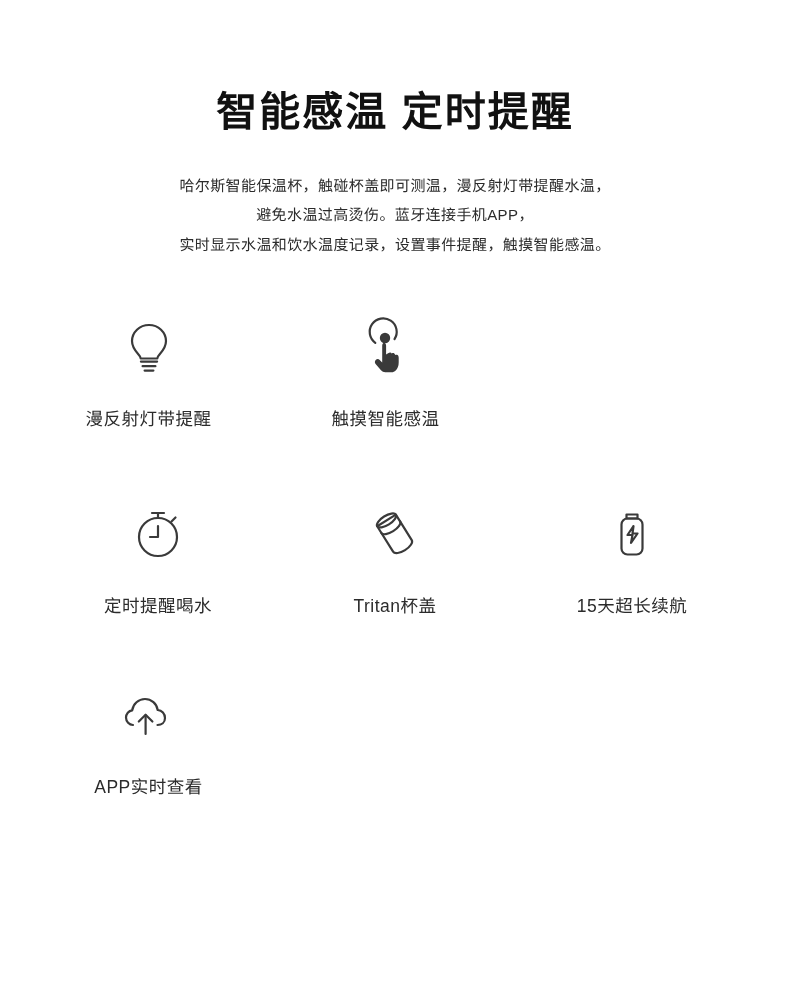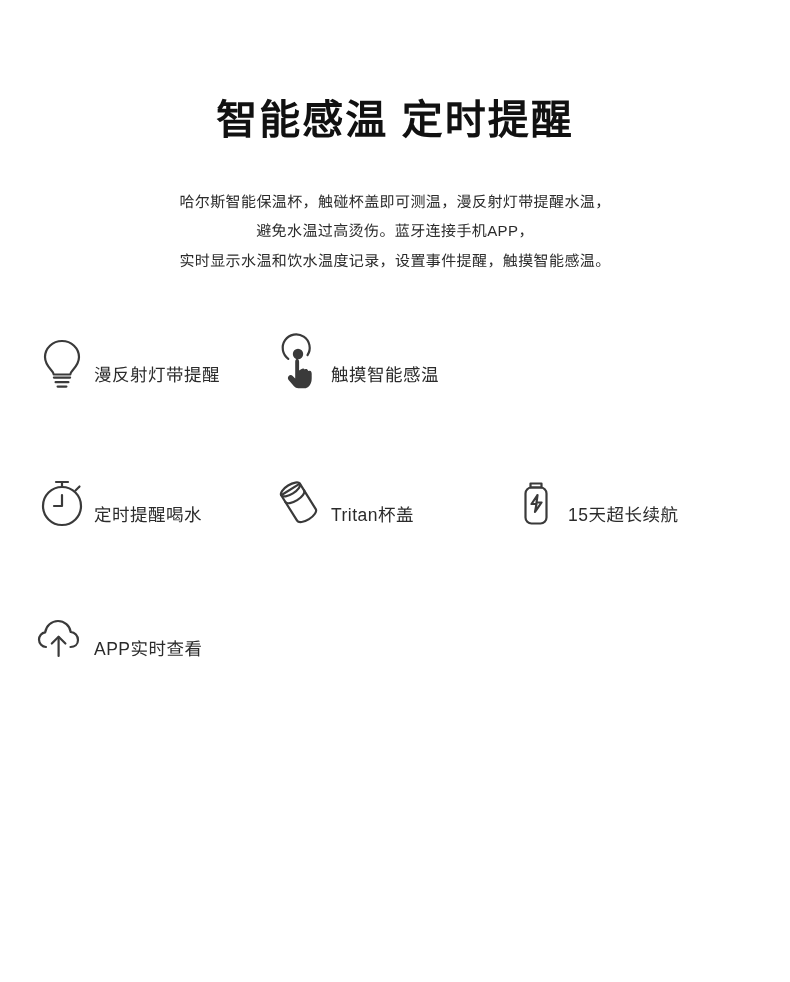"智能感温 定时提醒" .headline { margin: 16px -> 8px }
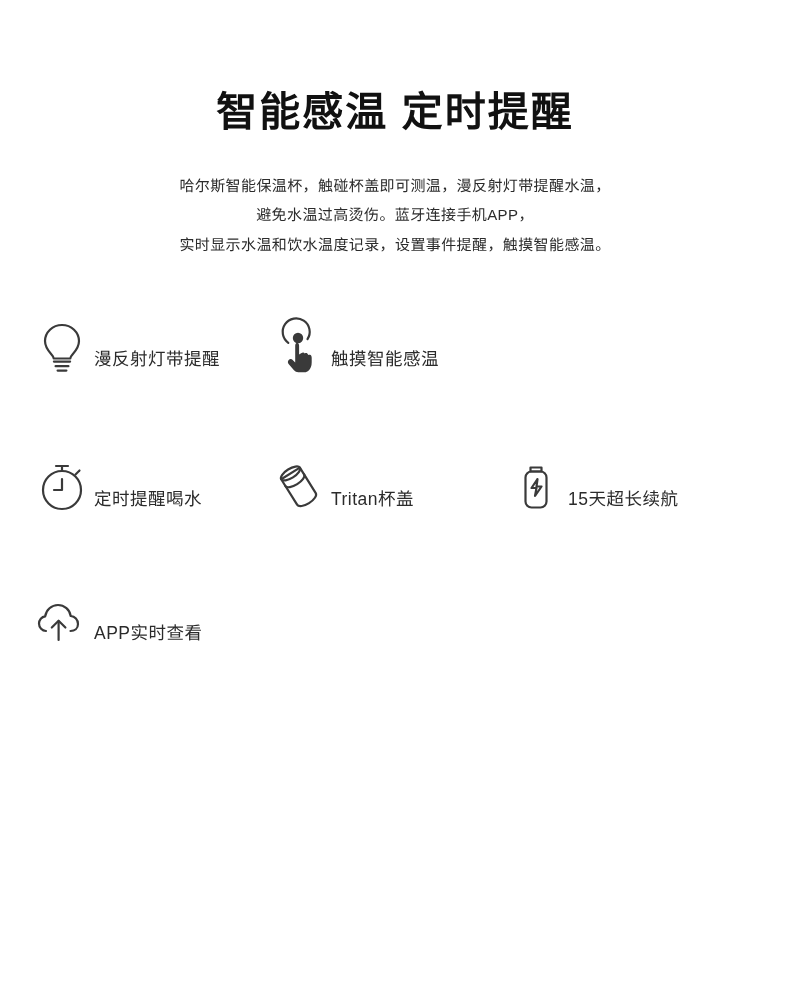"漫反射灯带提醒" .feature { flex-direction: row -> column }
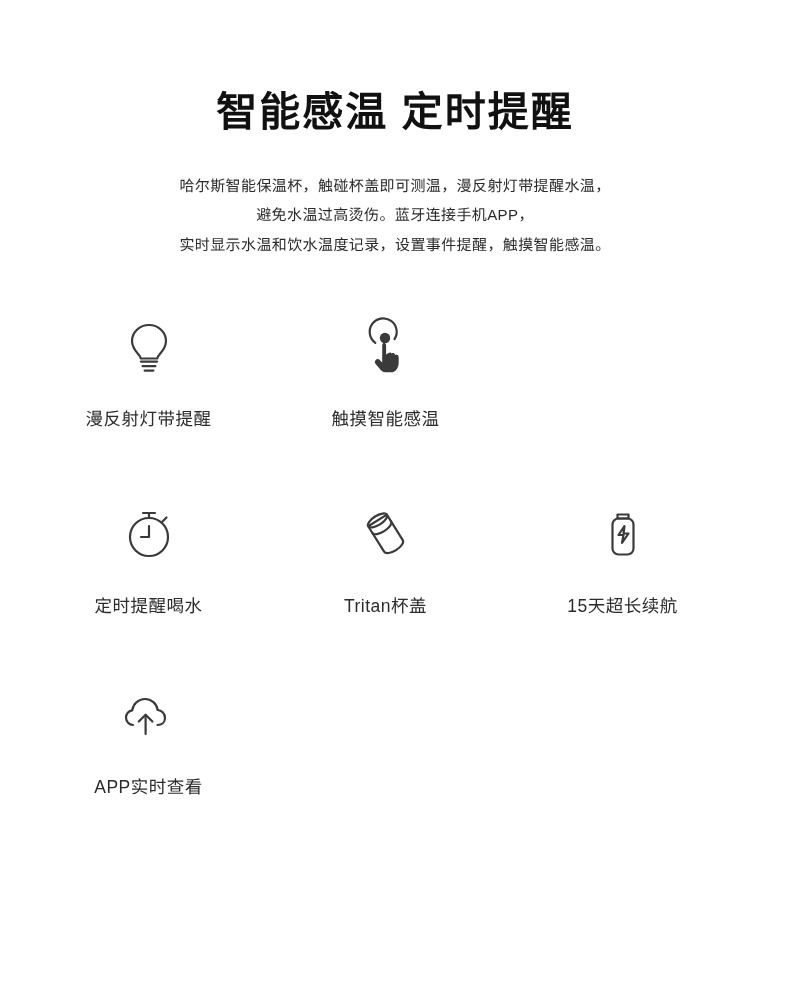"定时提醒喝水" .feature-row.row-2 { justify-content: none -> center }
